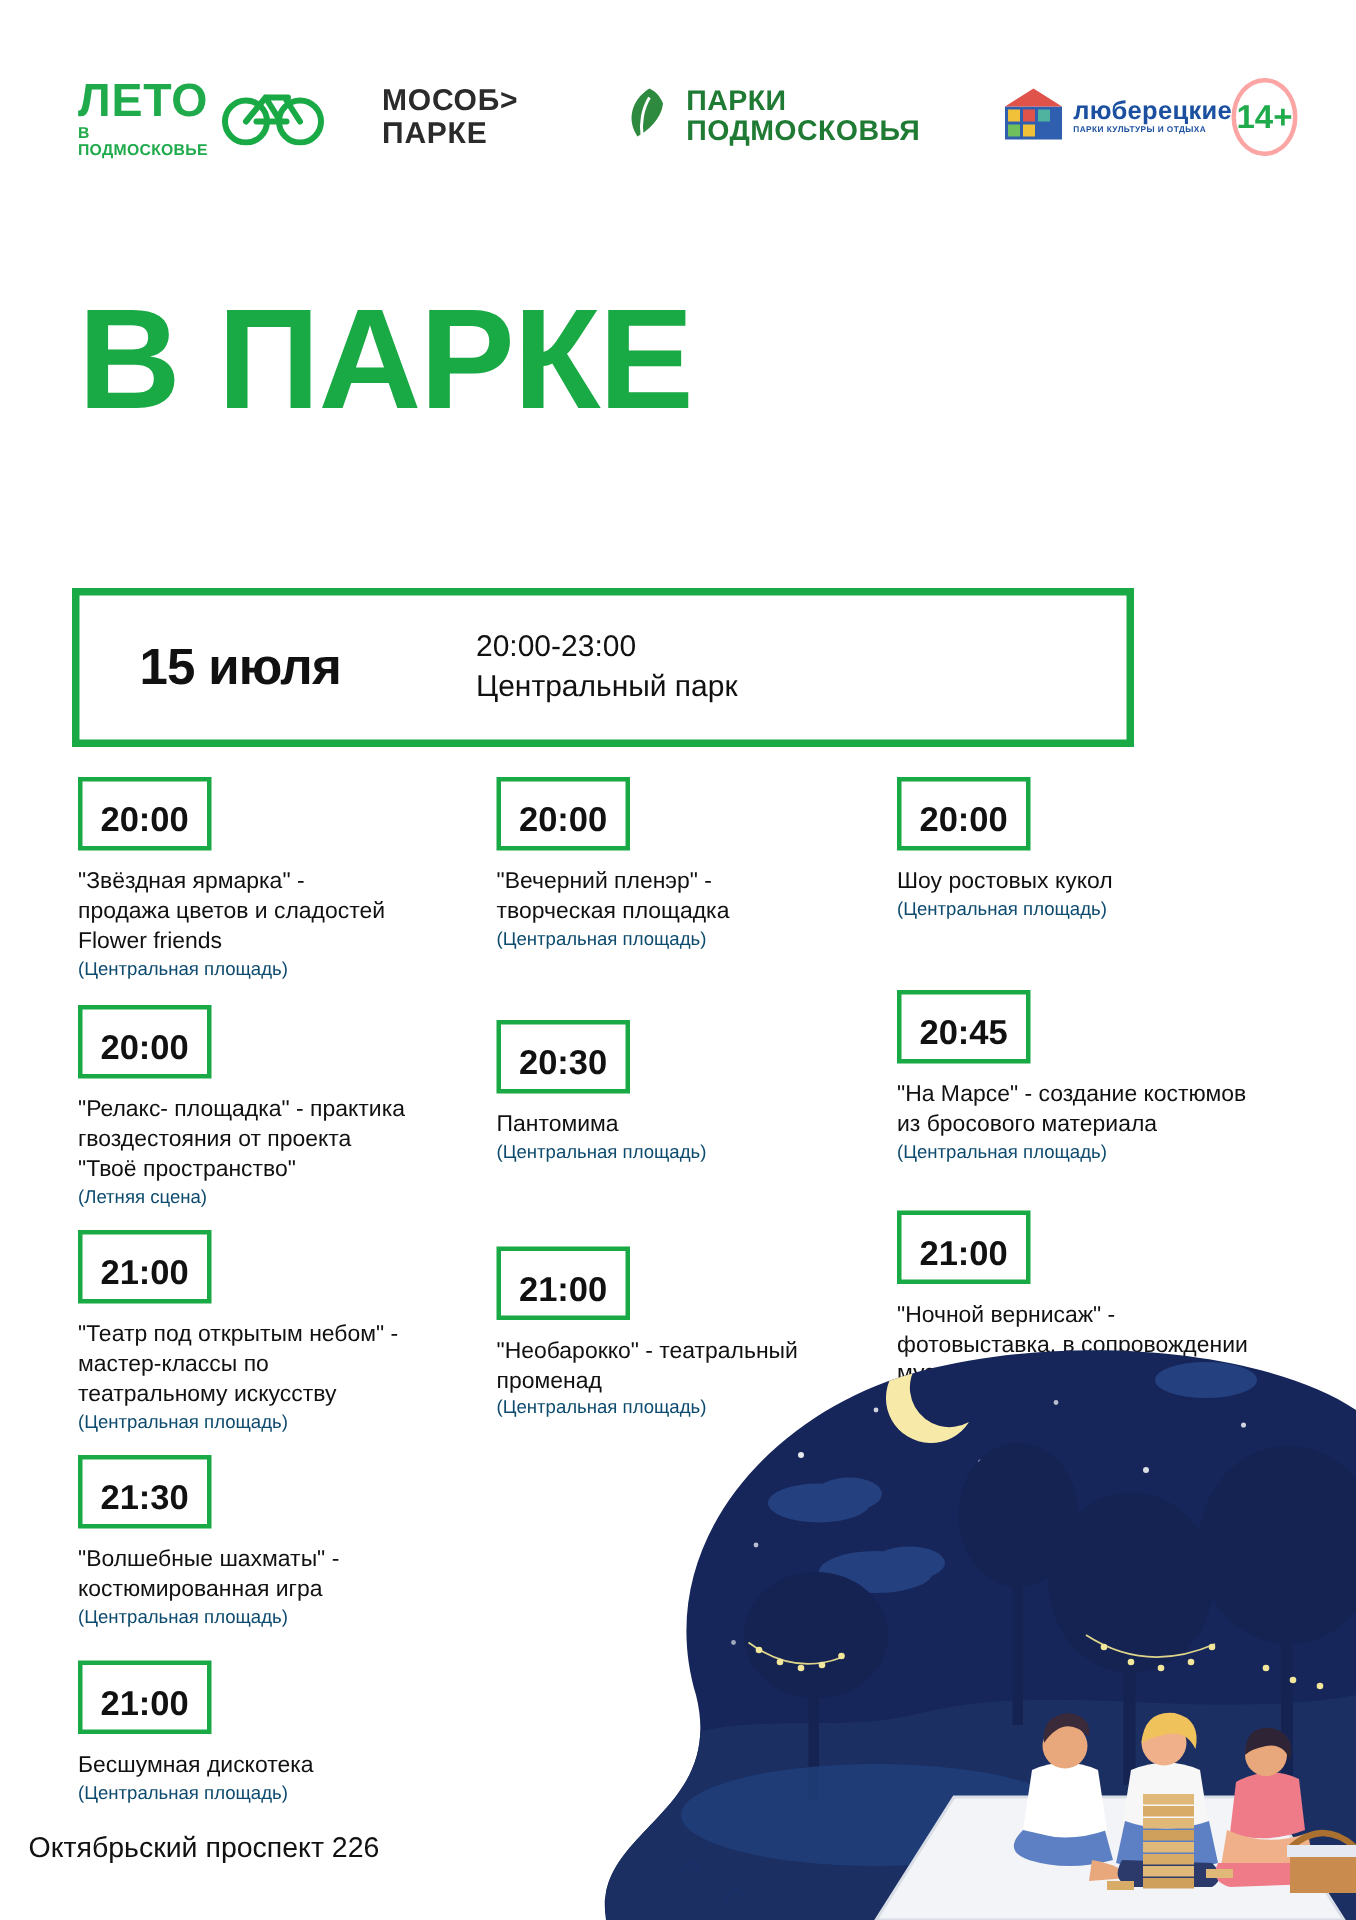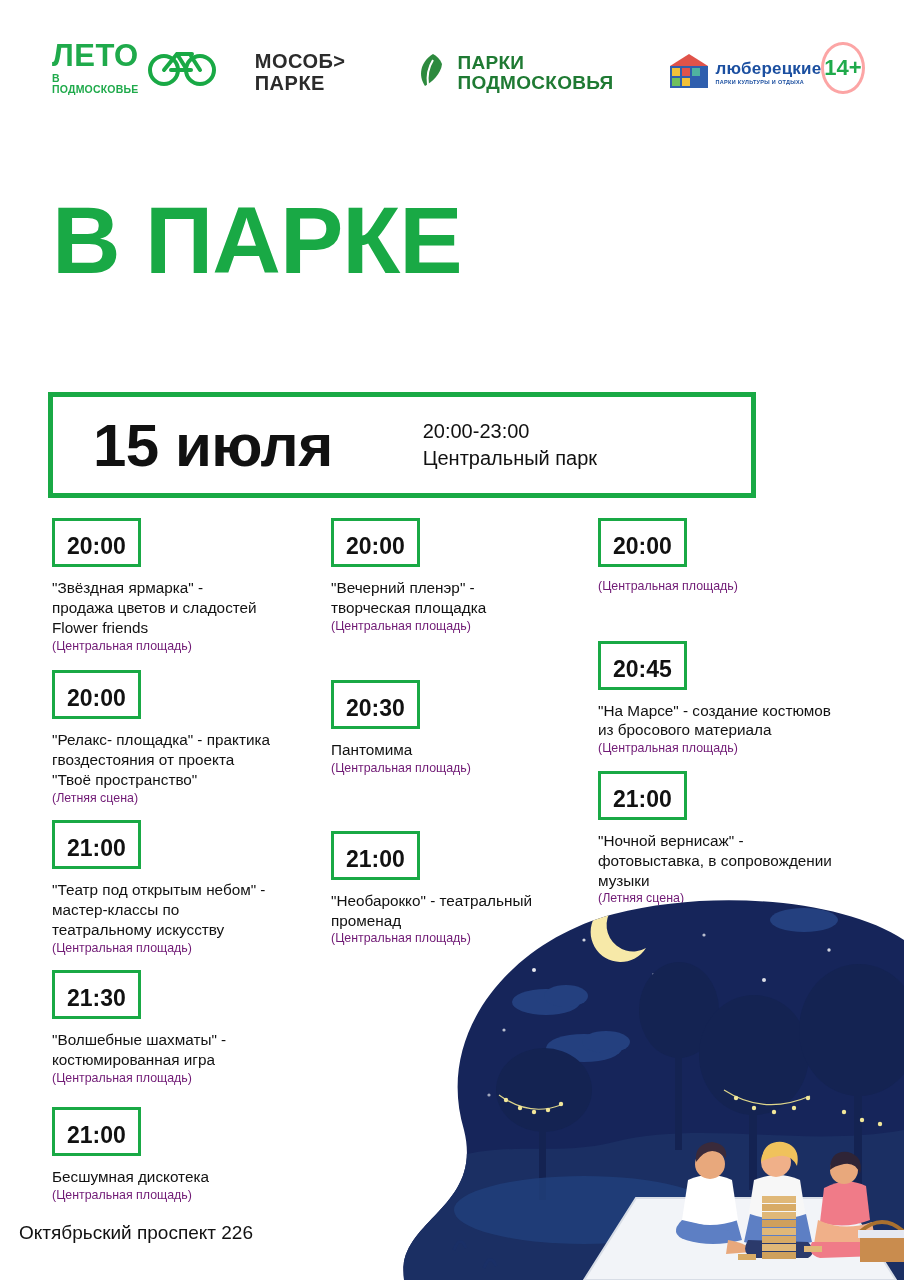"ЛЕТО" .header { align-items: flex-end -> center; top: 16px -> 39px }
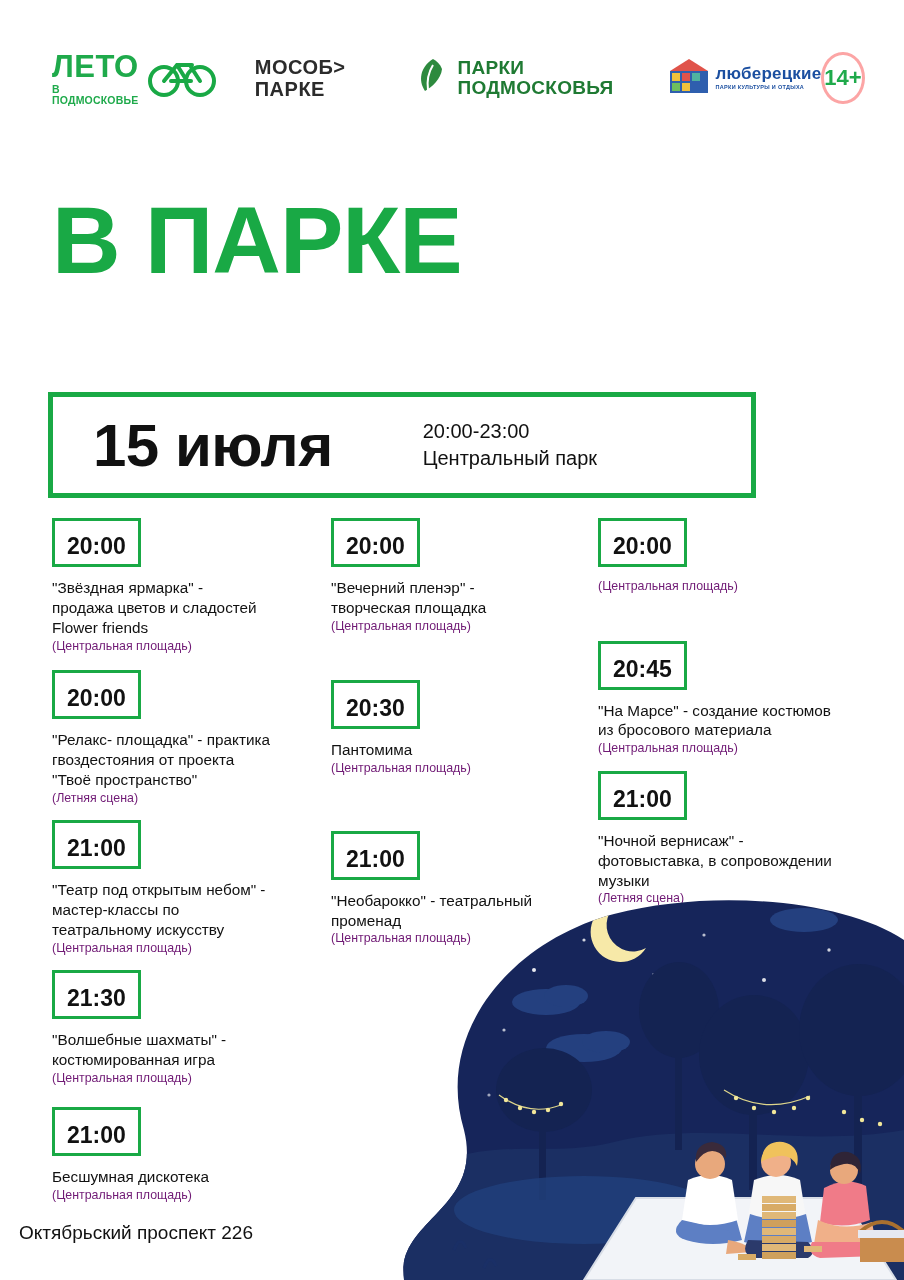"15 июля" .date-big { font-size: 60px -> 34px }
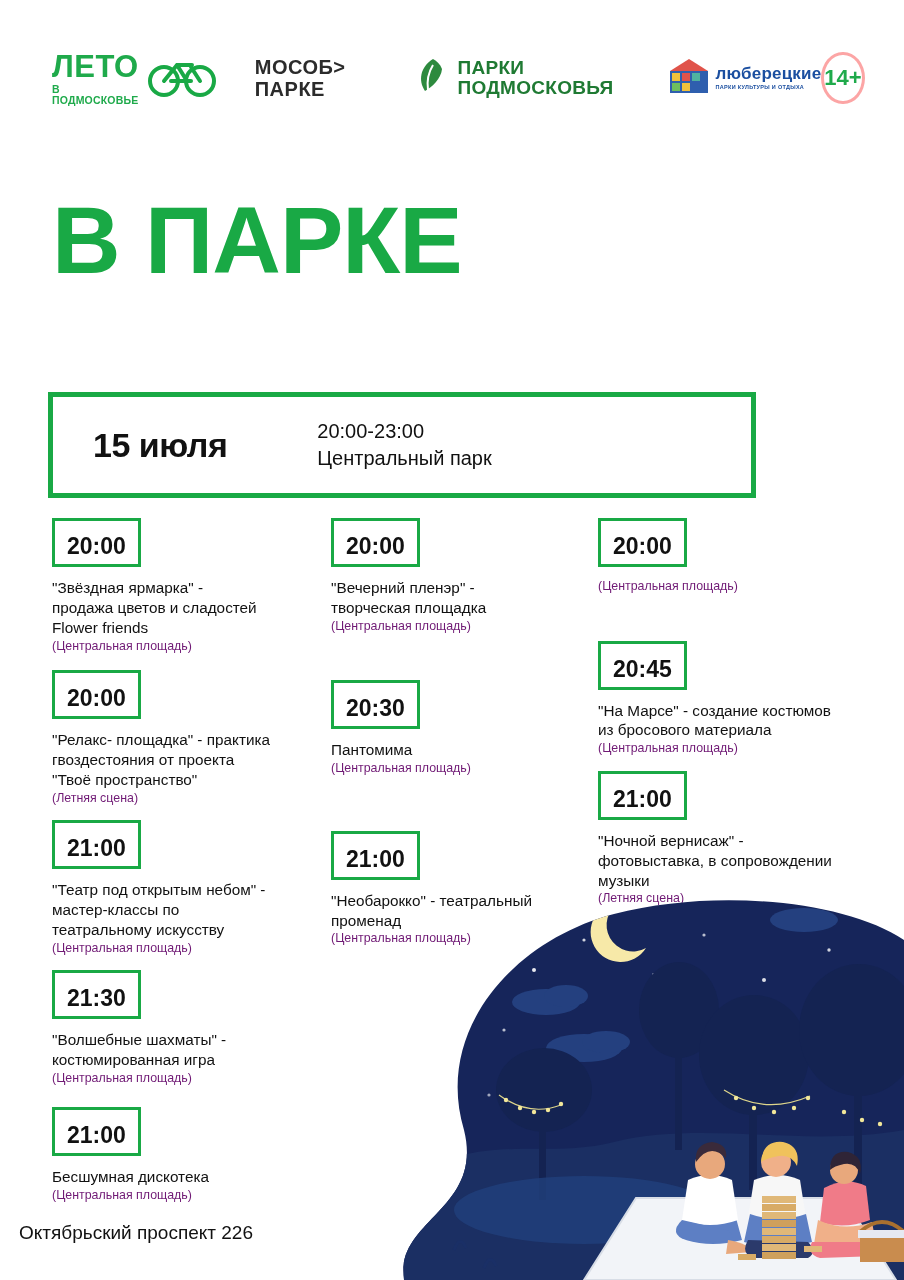"Шоу ростовых кукол" div.evt-title { html: none -> <div>Шоу ростовых кукол</div> }
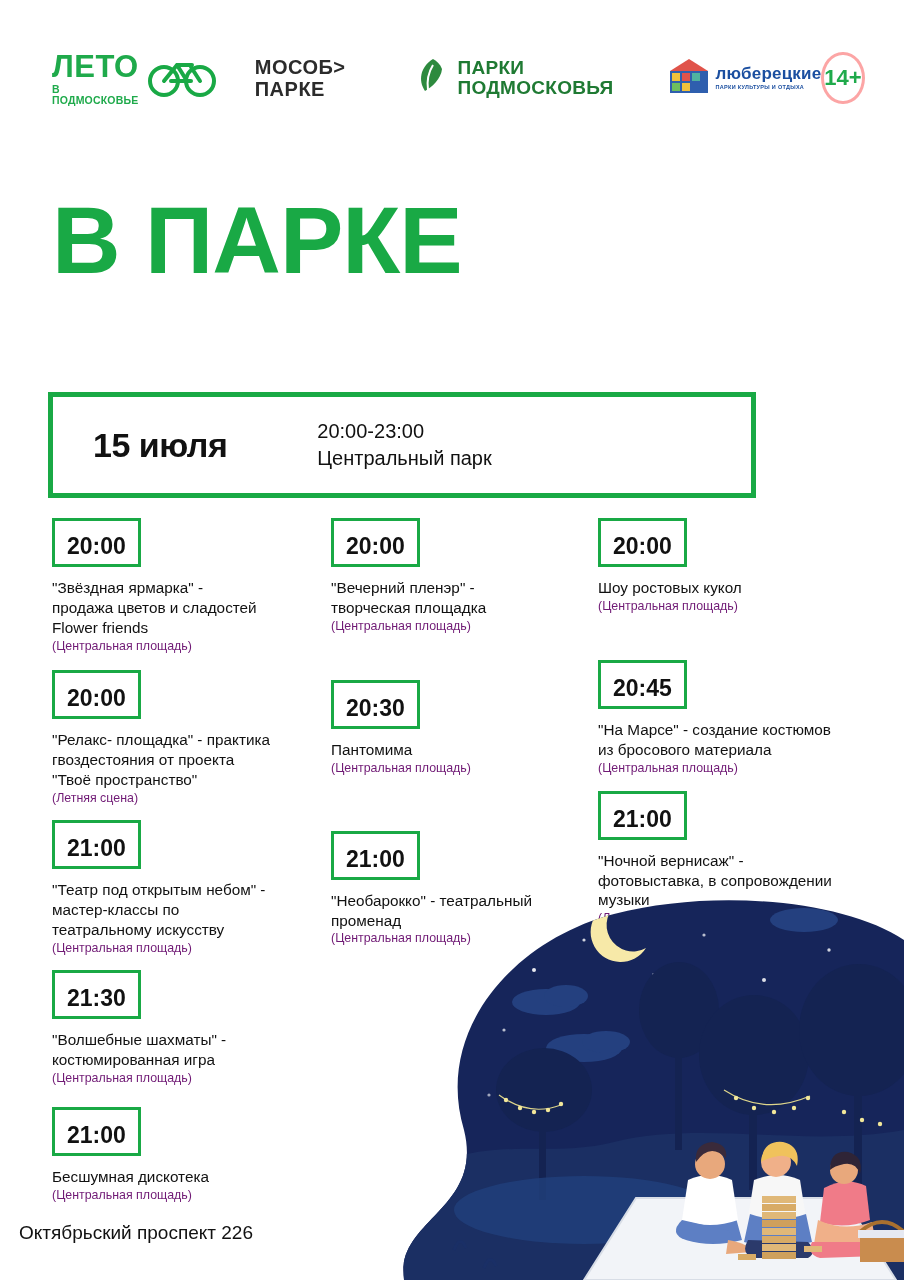"(Центральная площадь)" .evt-place { color: #701a75 -> #0c4a6e }
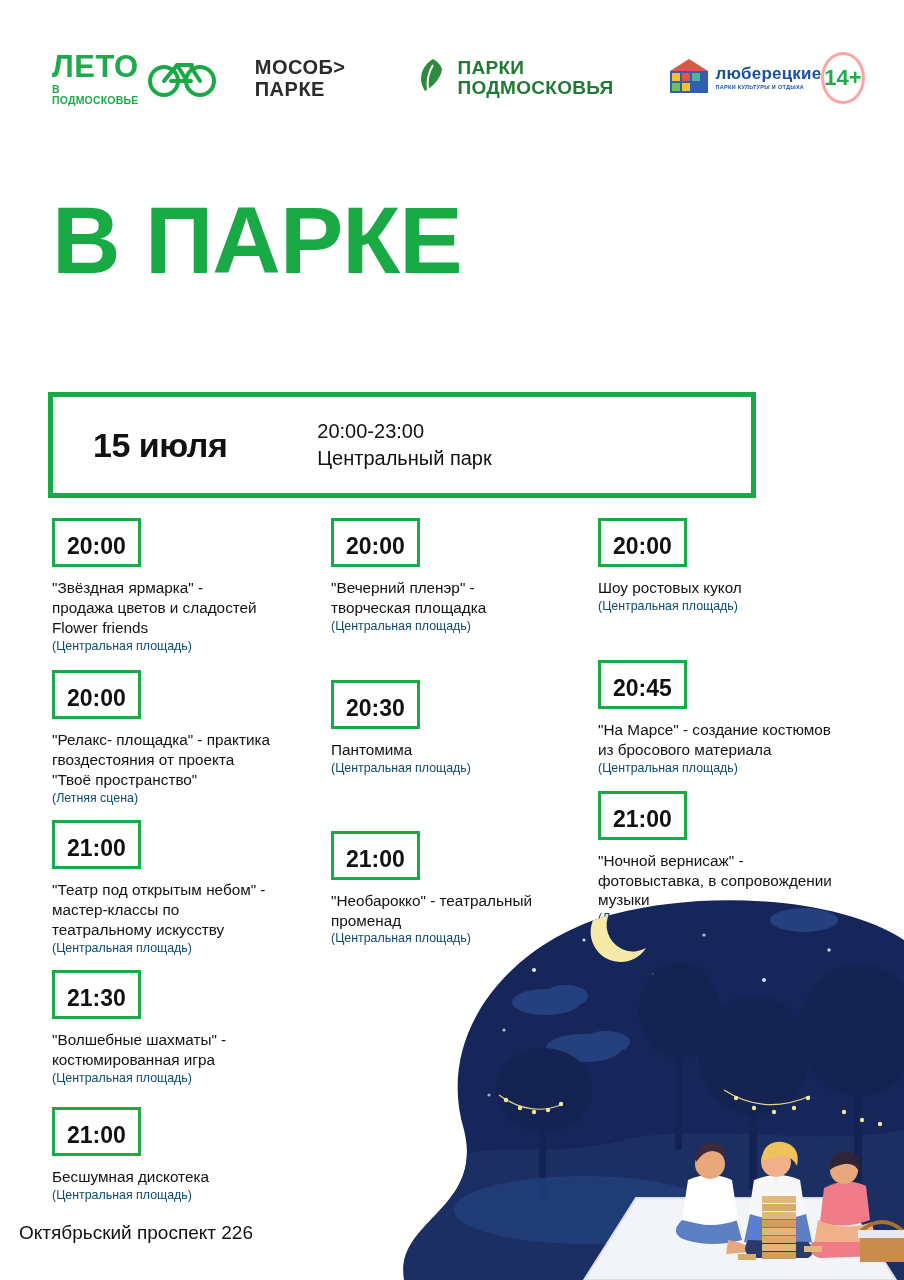"20:45" .c3 .evt:nth-child(2) { margin-bottom: 14px -> 30px }
